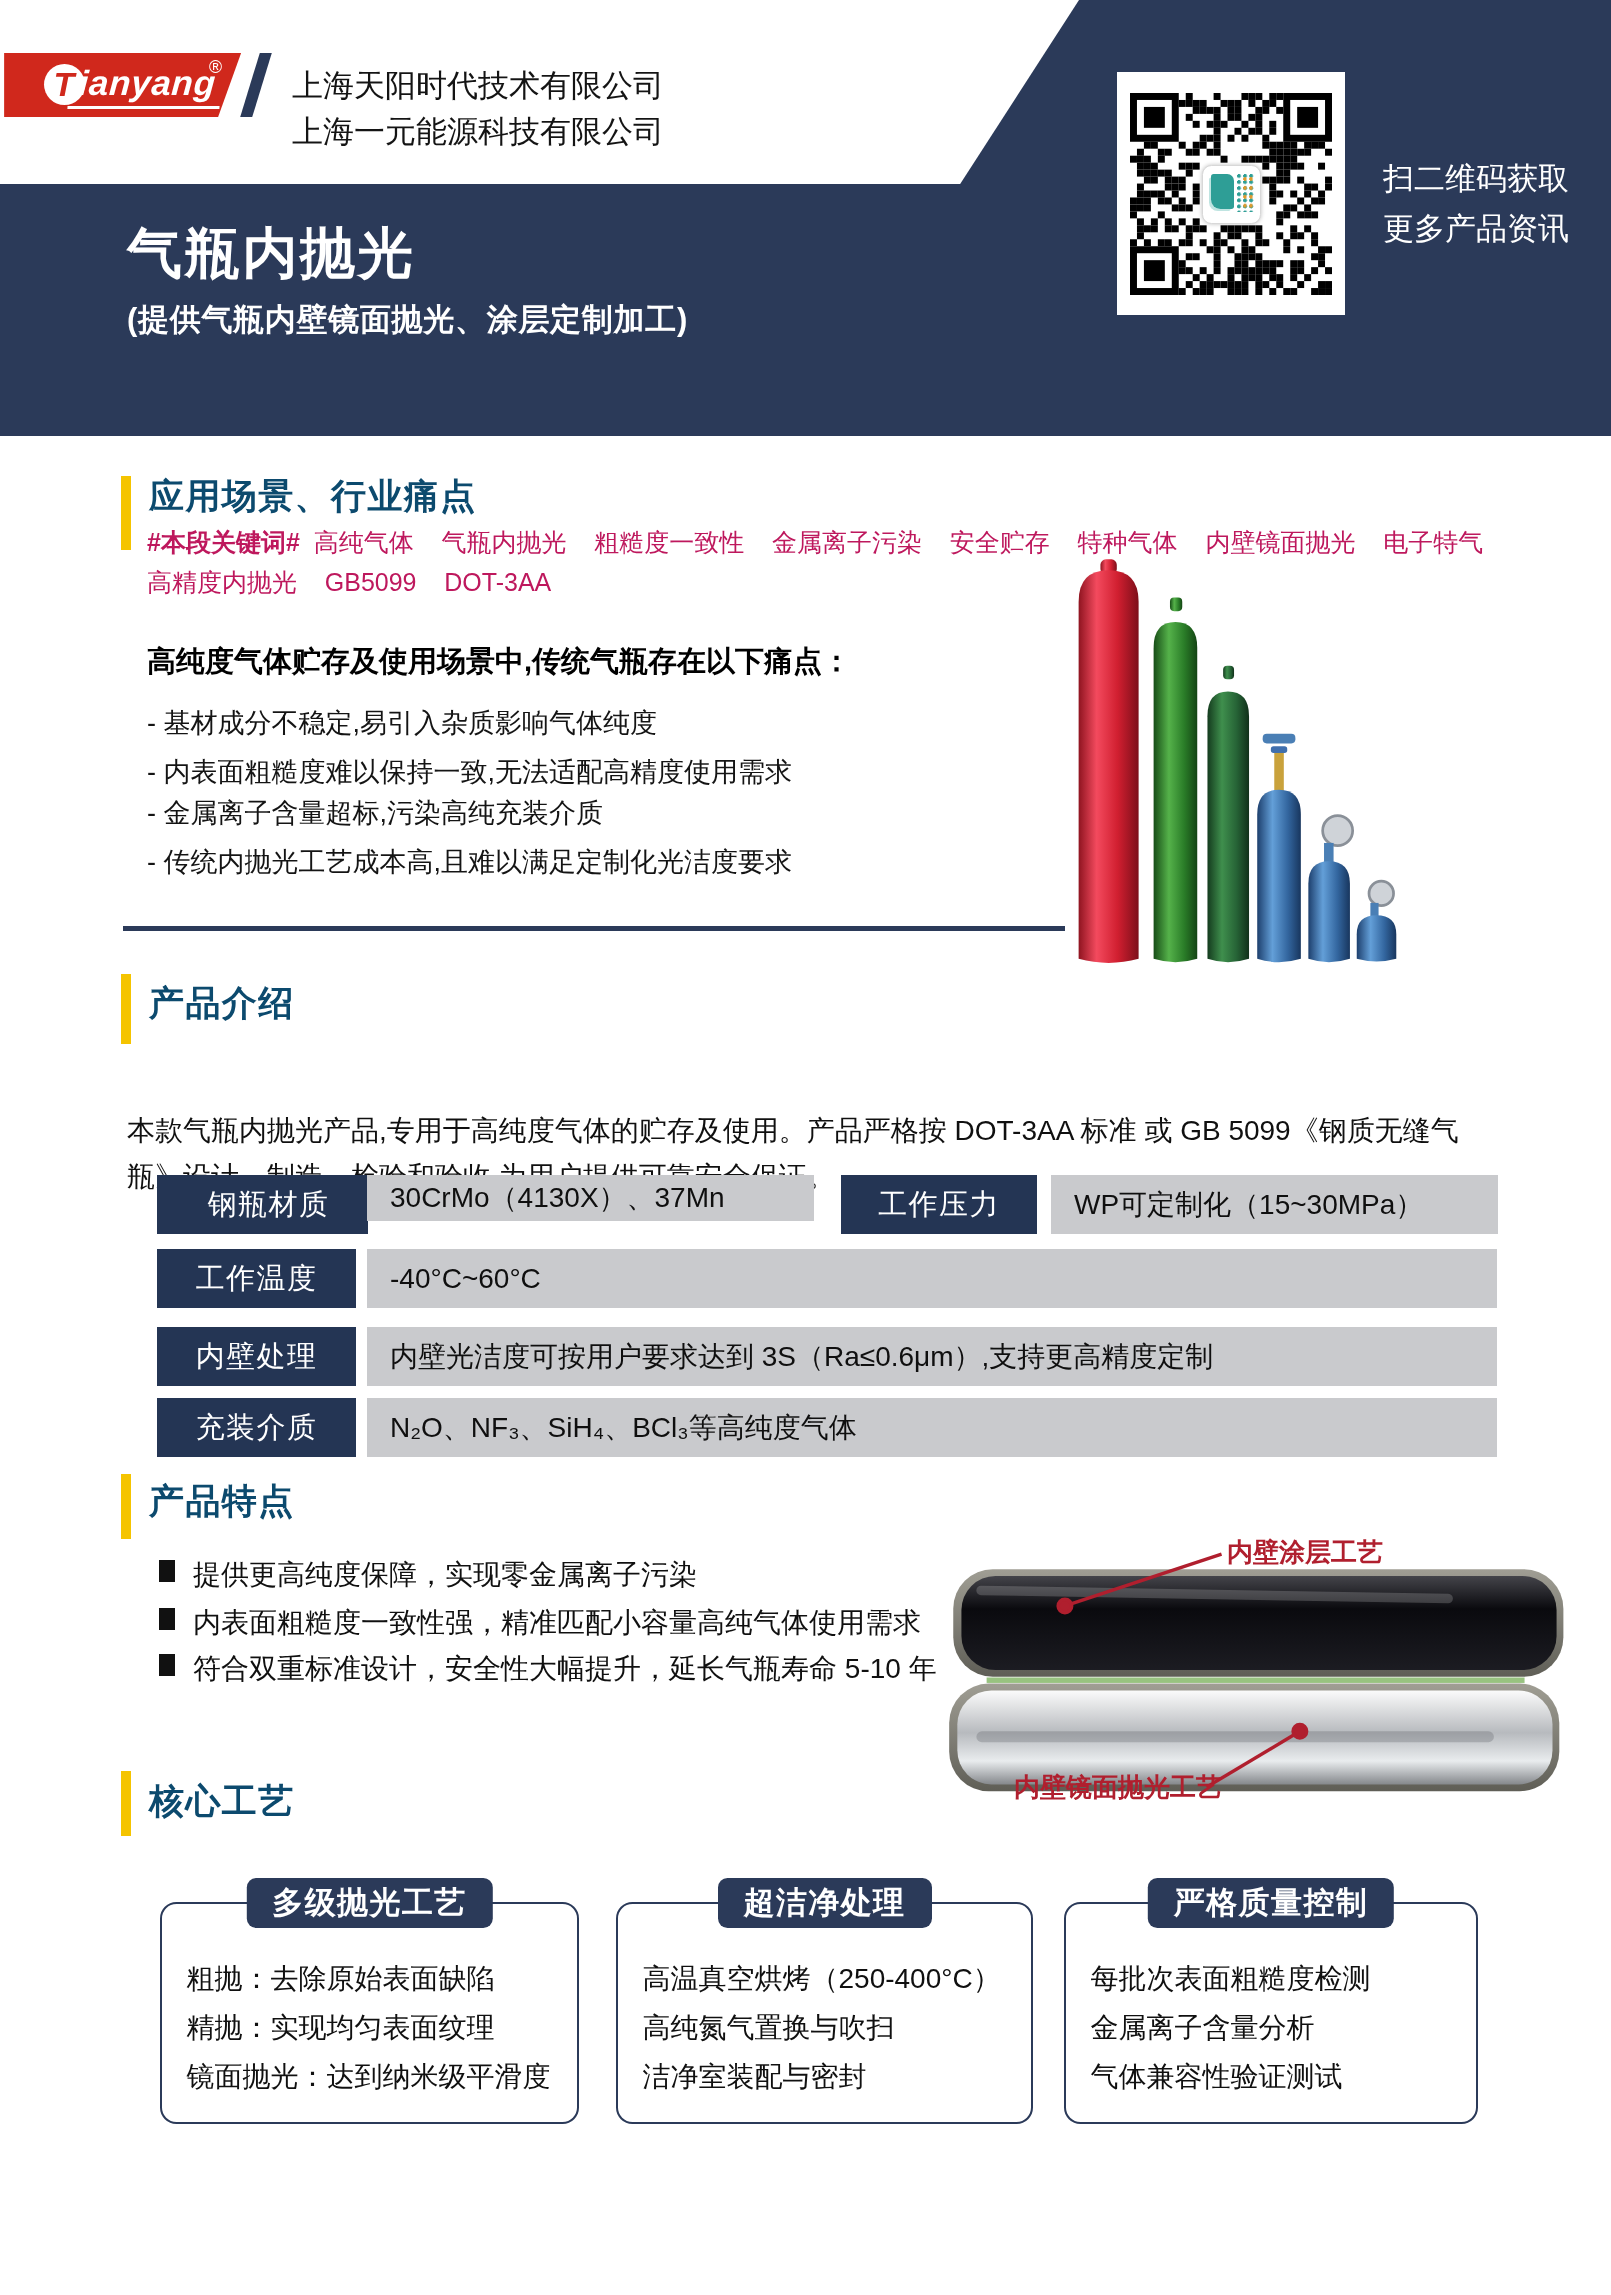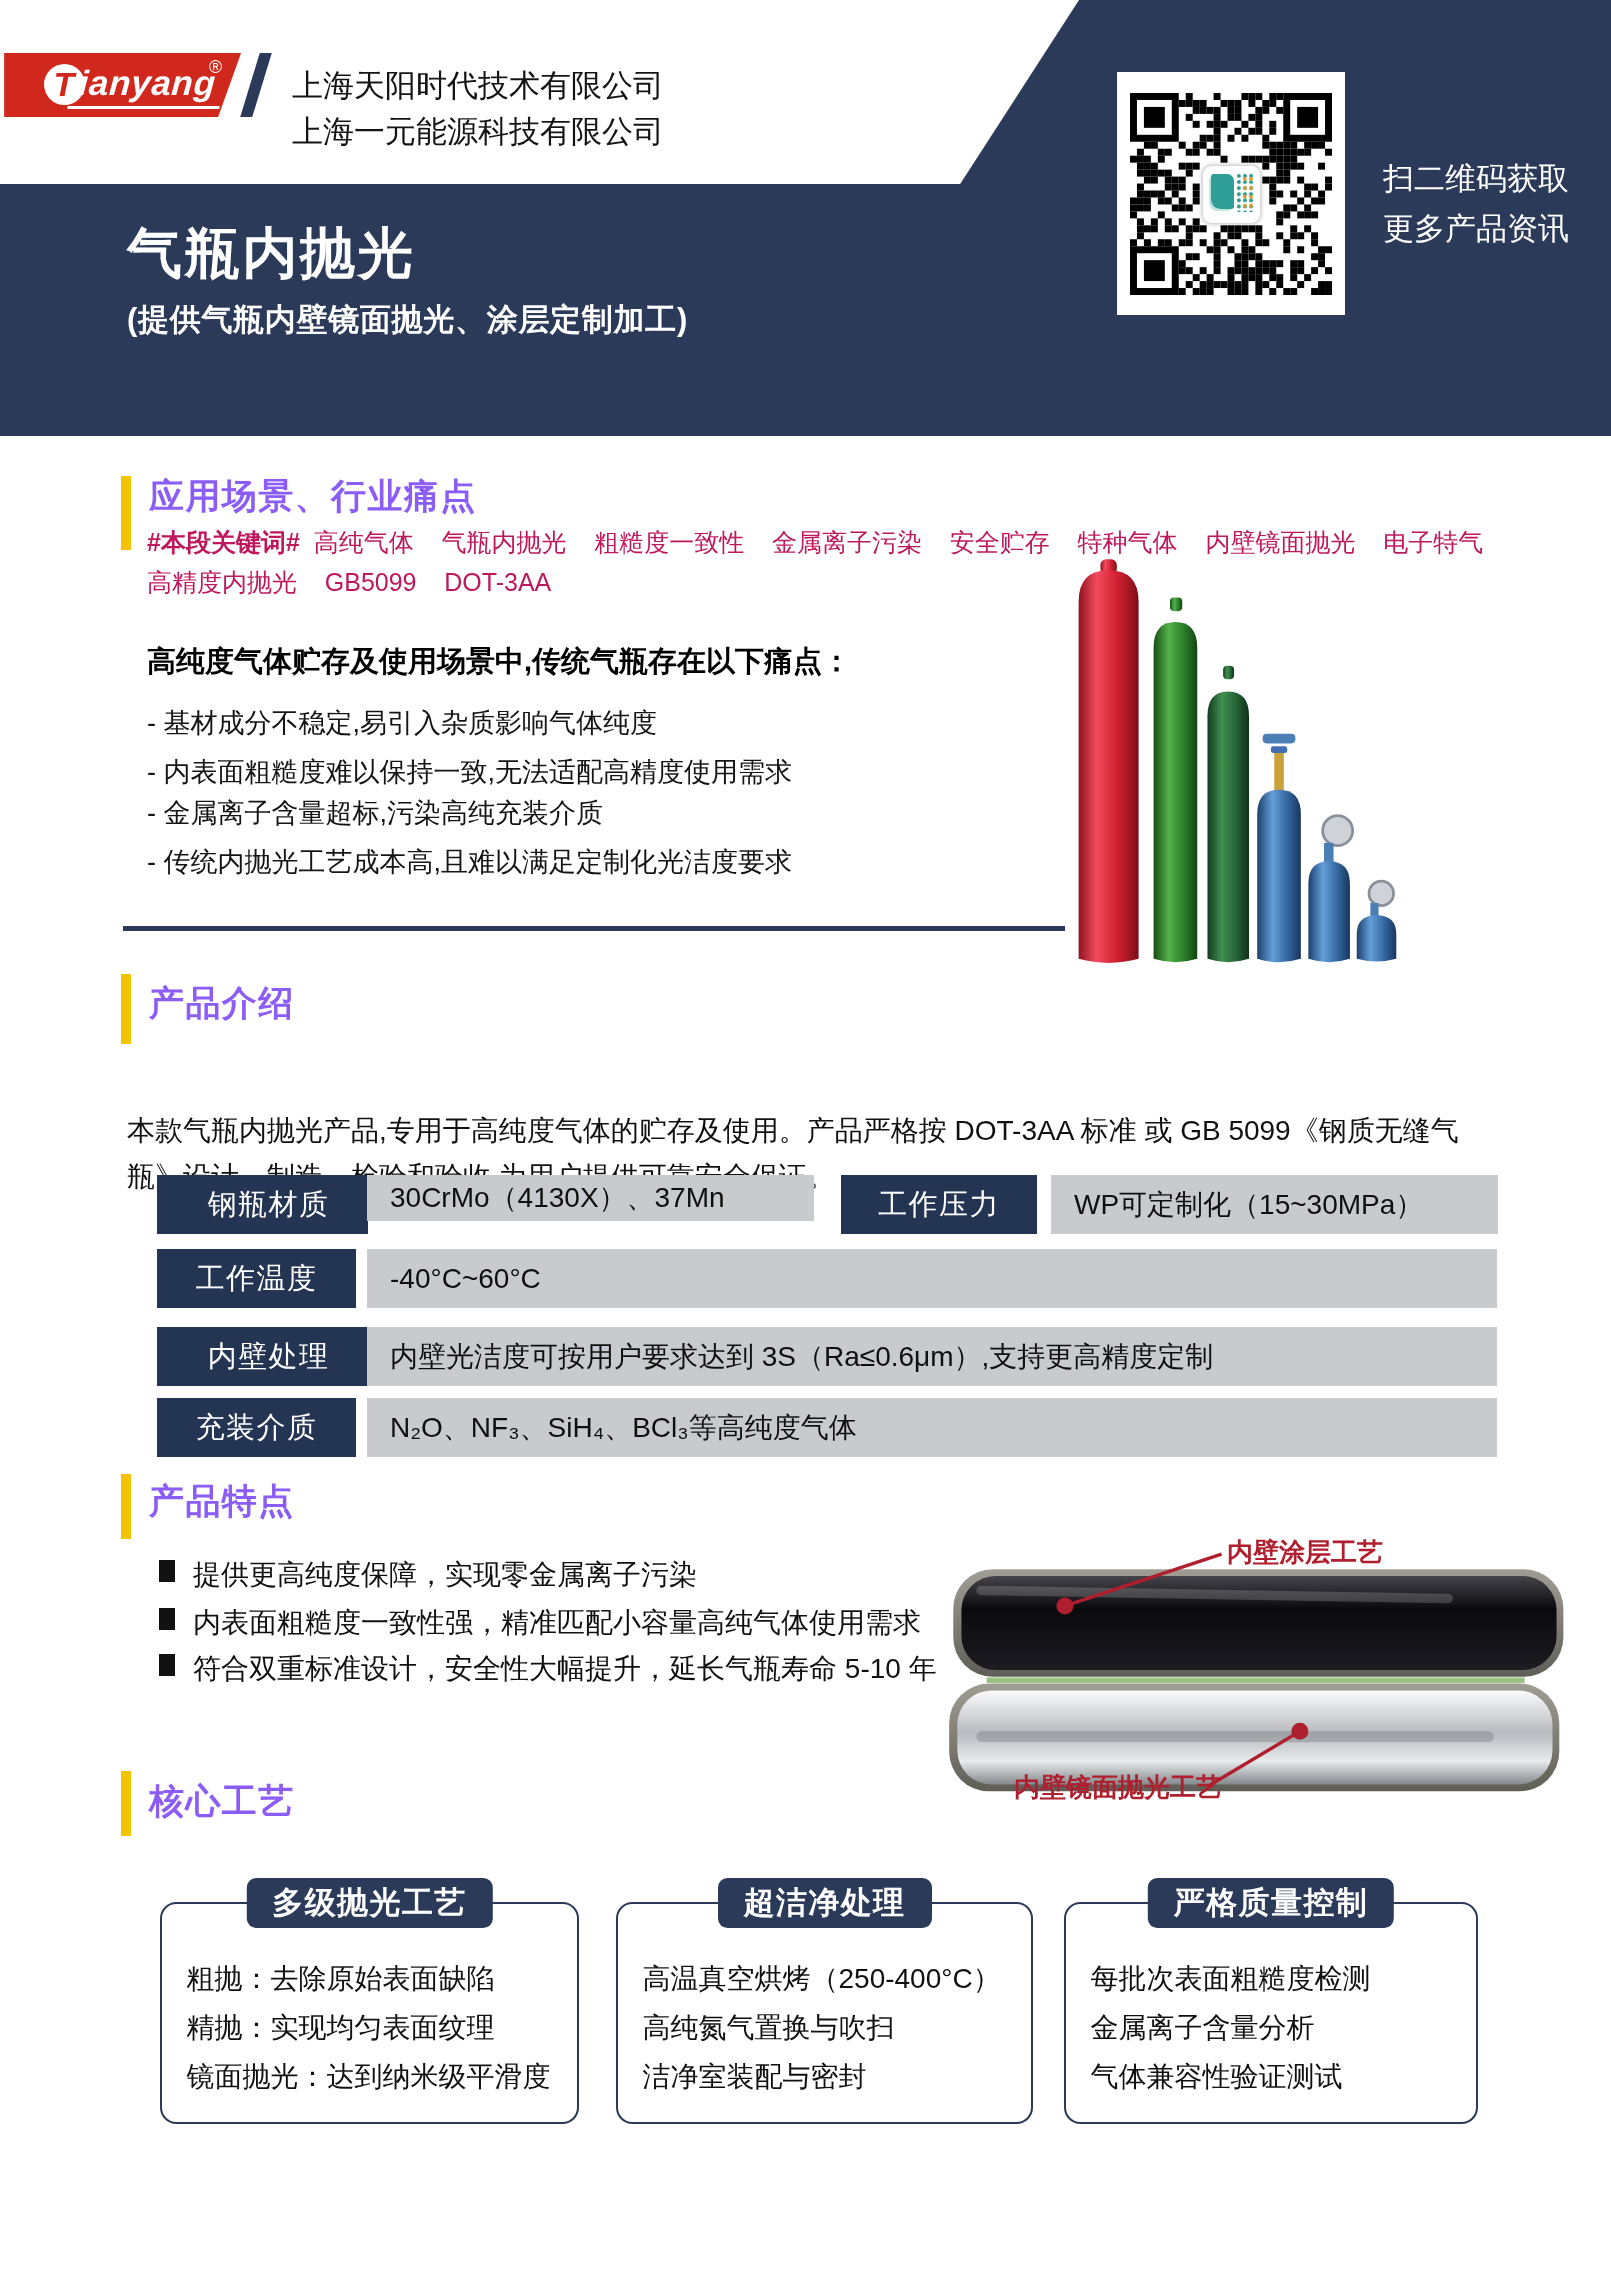"应用场景、行业痛点" .sec-title { color: #8b5cf6 -> #0c4a6e }
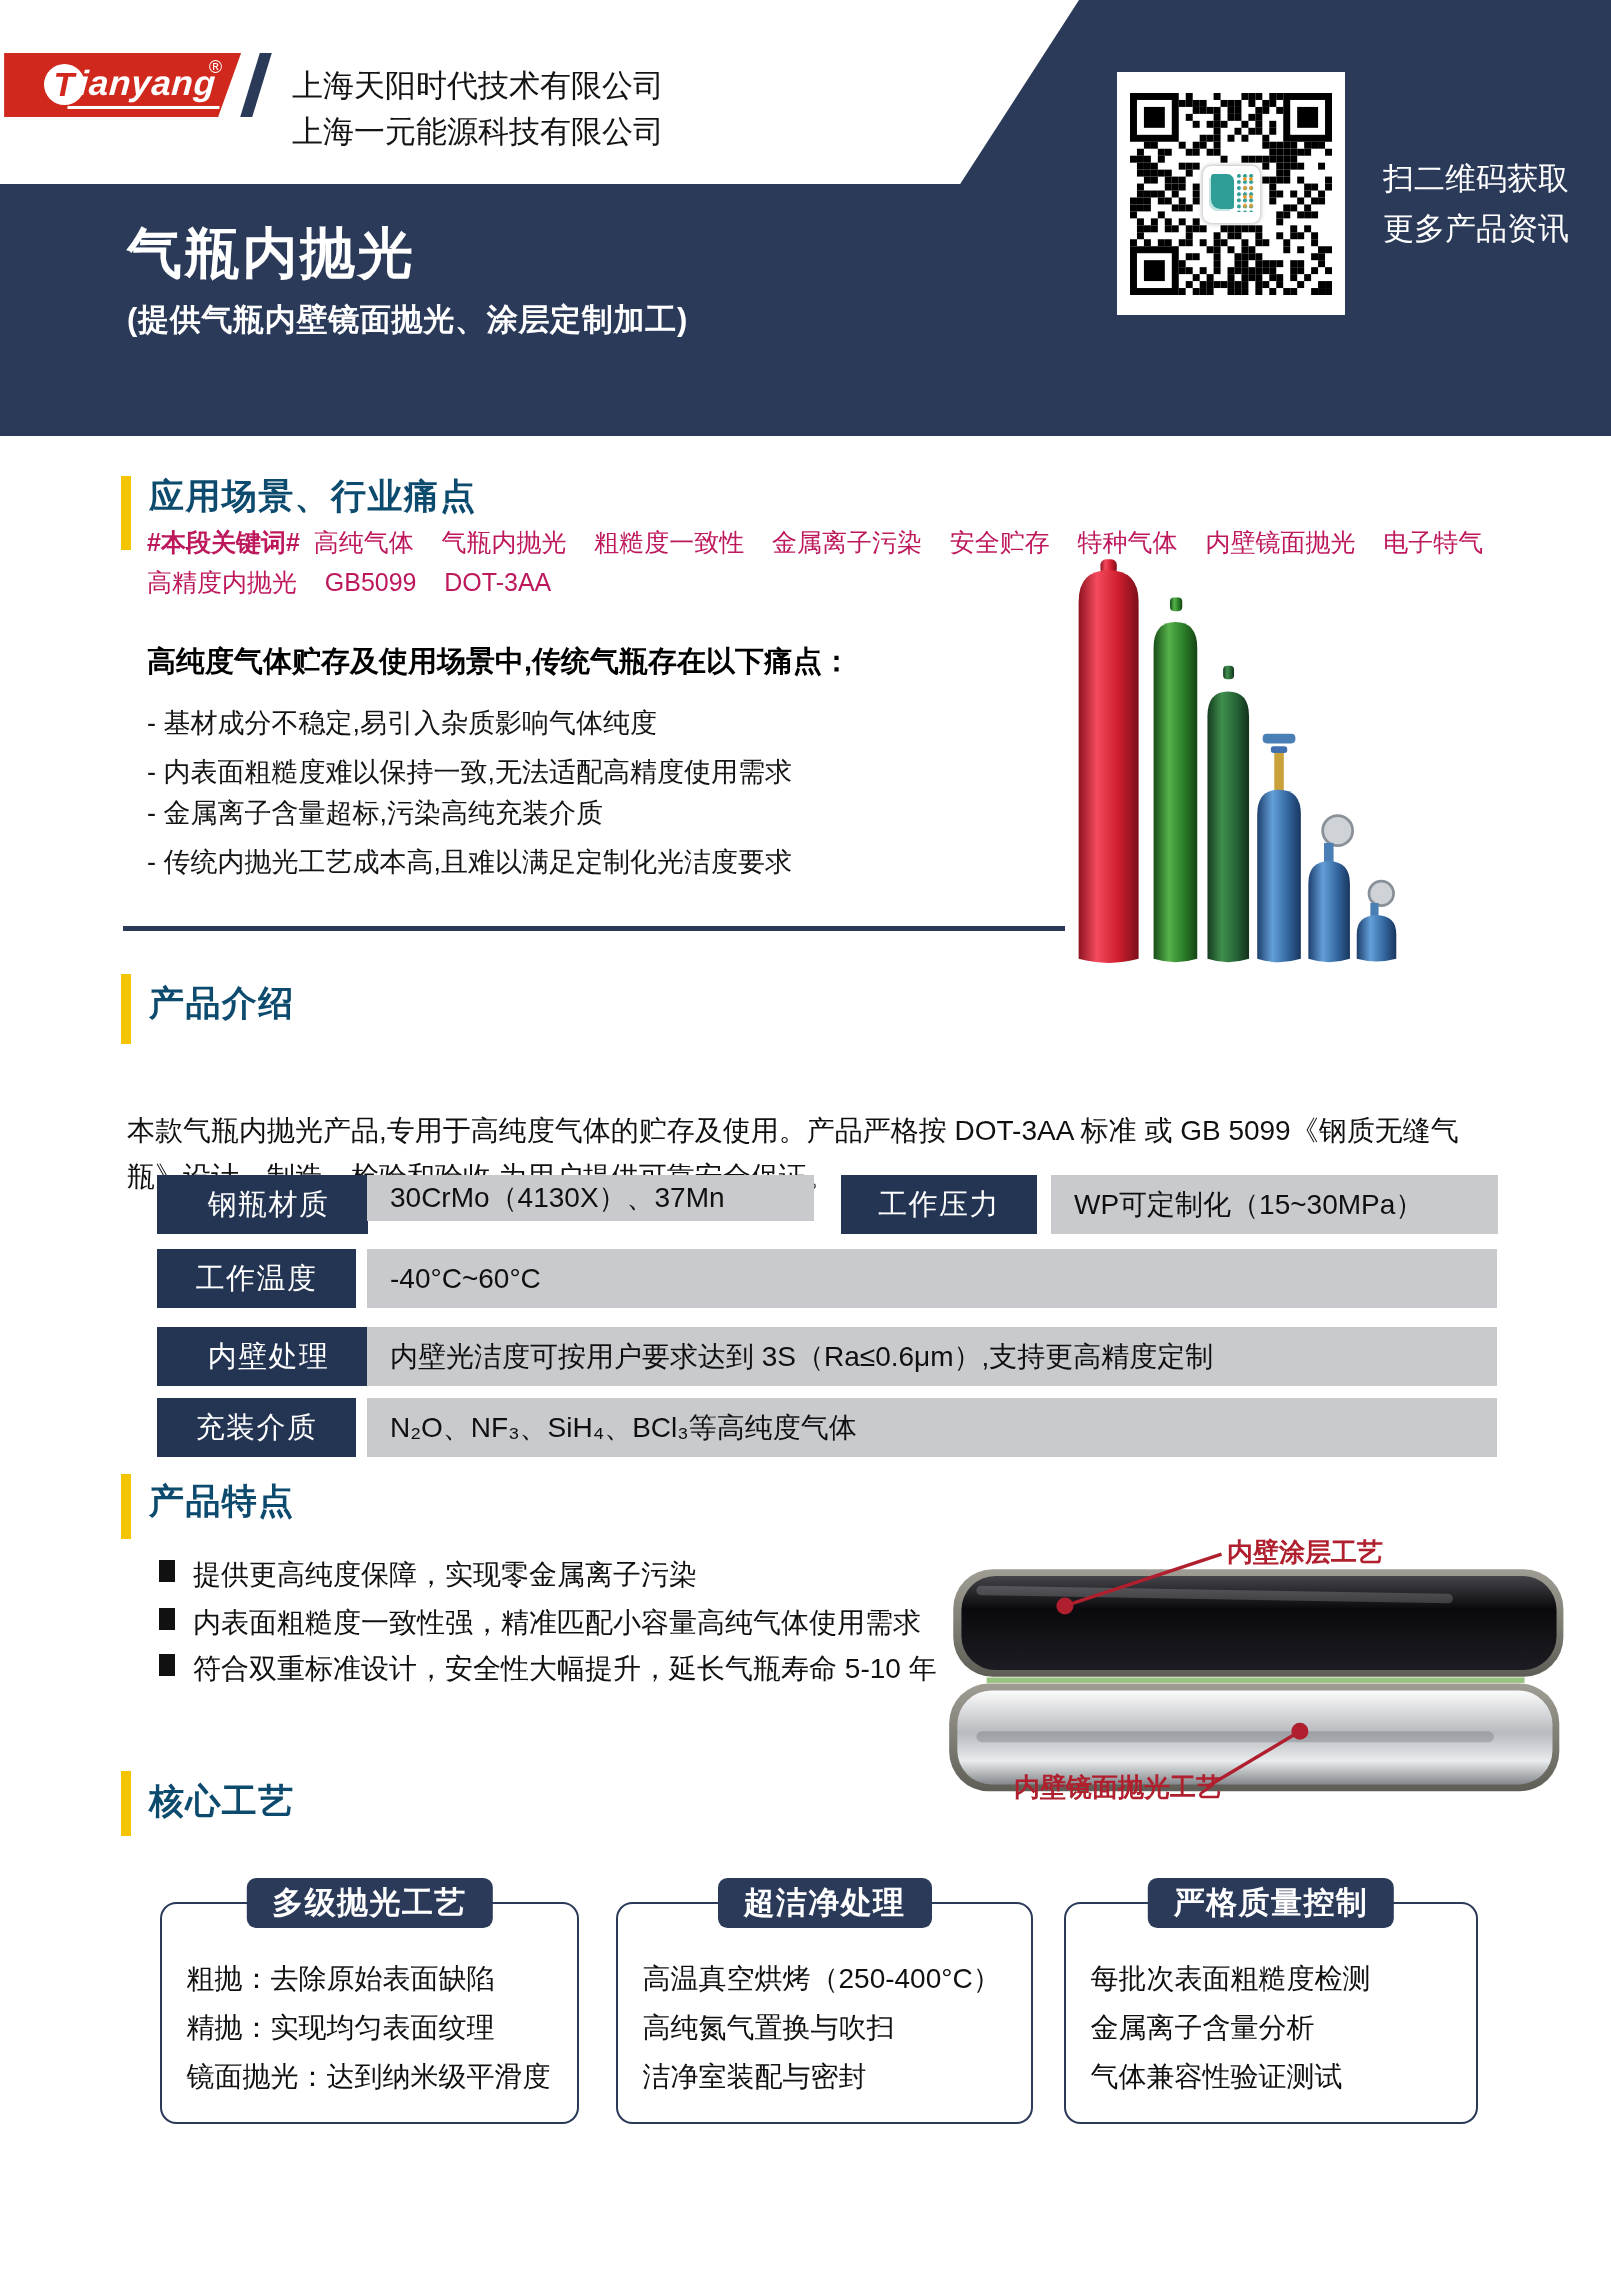"内壁处理" div.abs { padding-left: 12px -> none }
